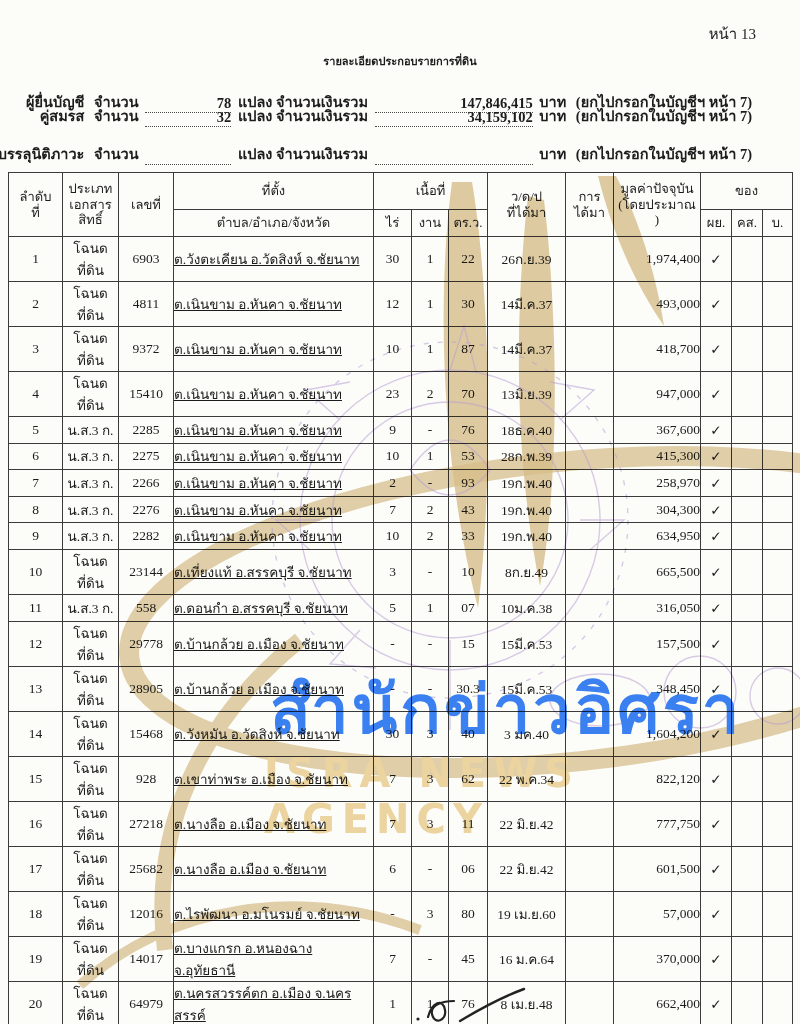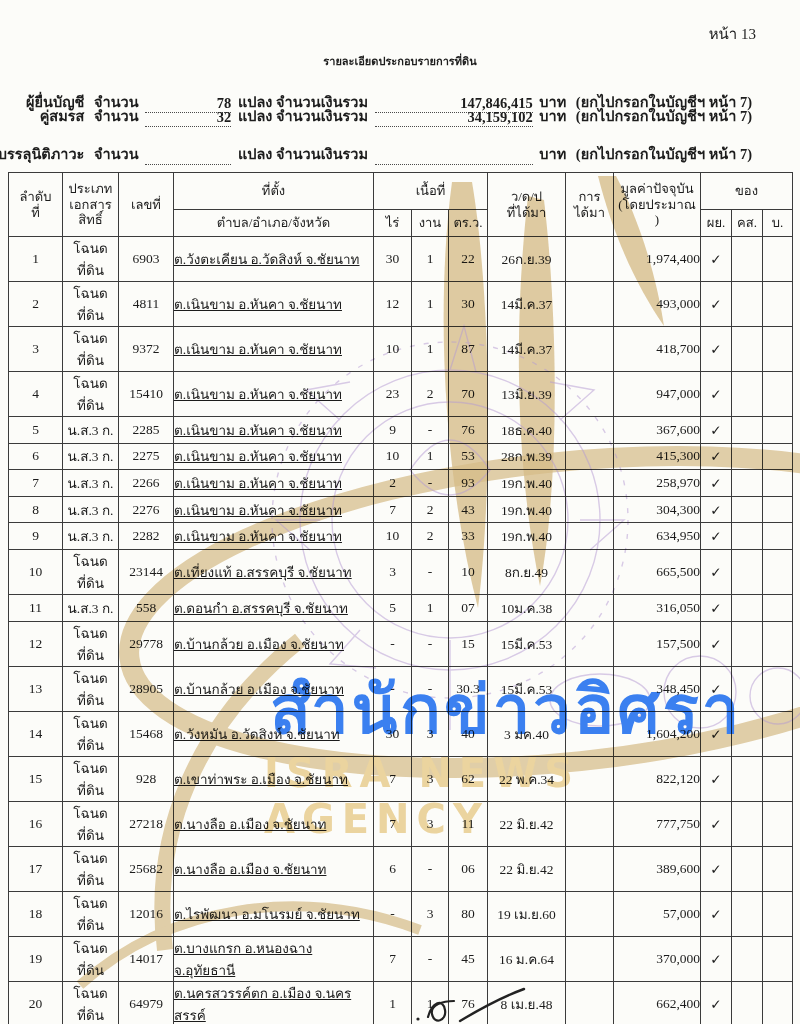"389,600" td.val { text: 389,600 -> 601,500 }
